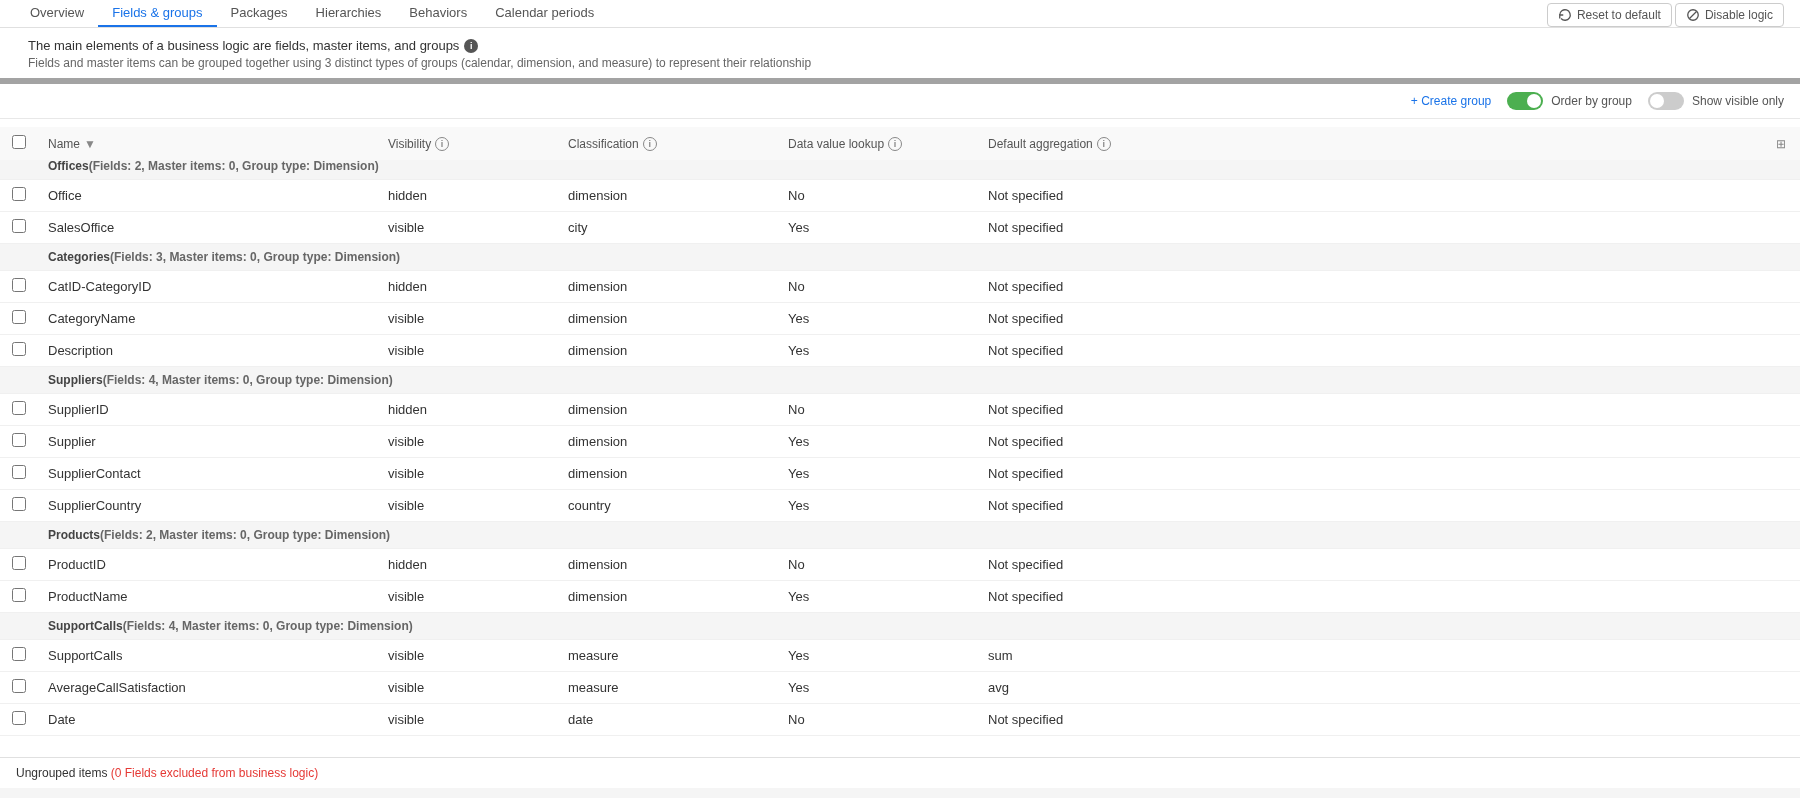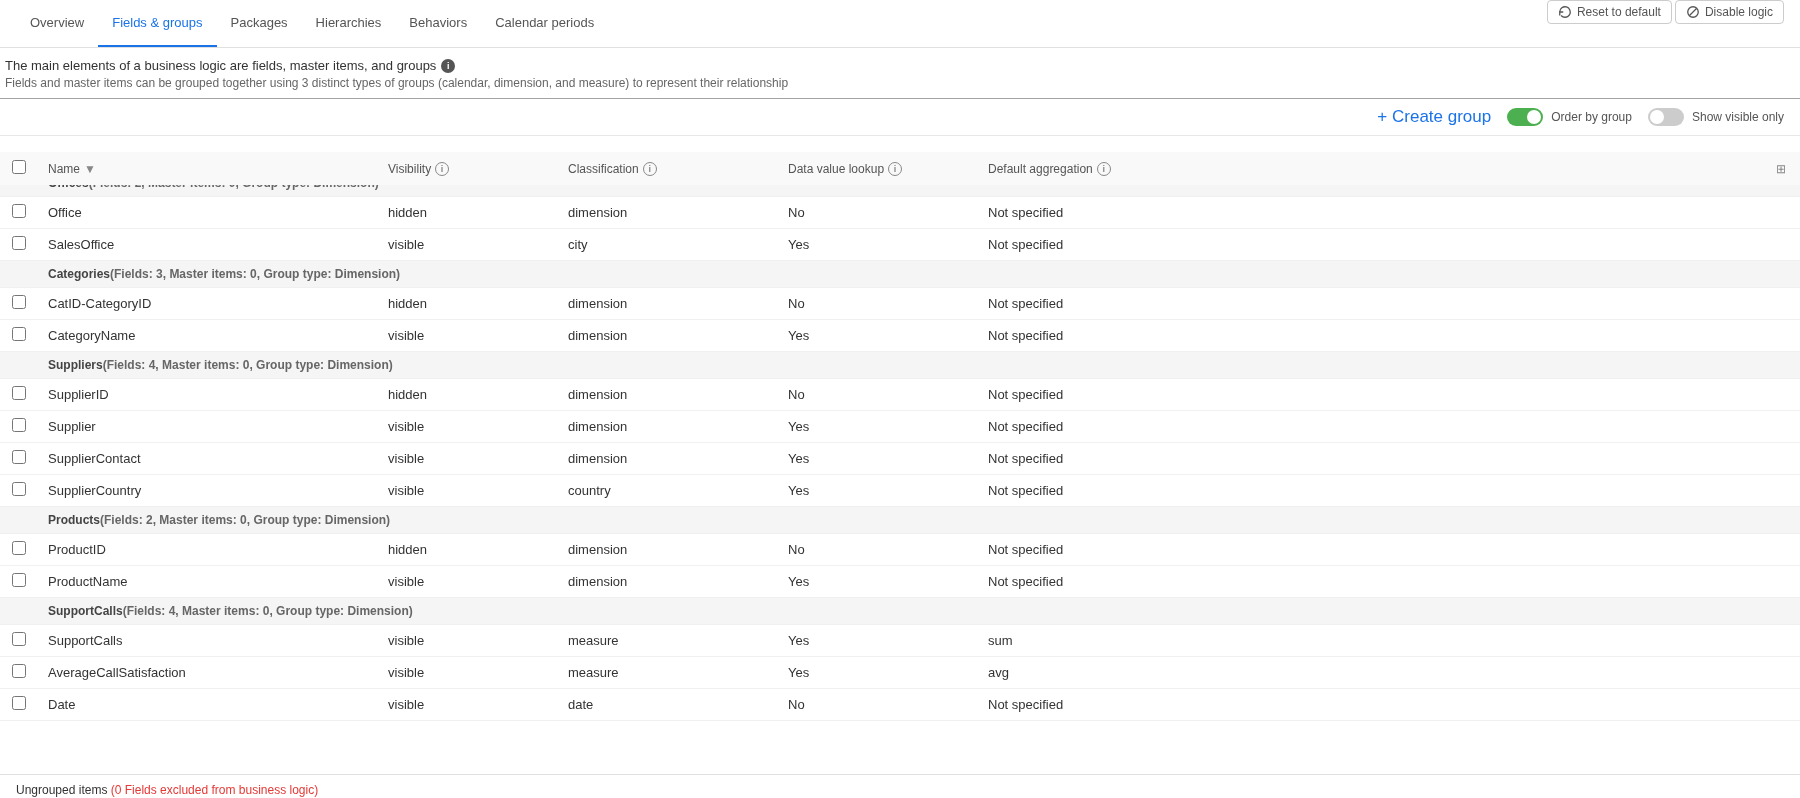"Overview" .top-nav { align-items: flex-start -> flex-end; height: 48px -> 28px }
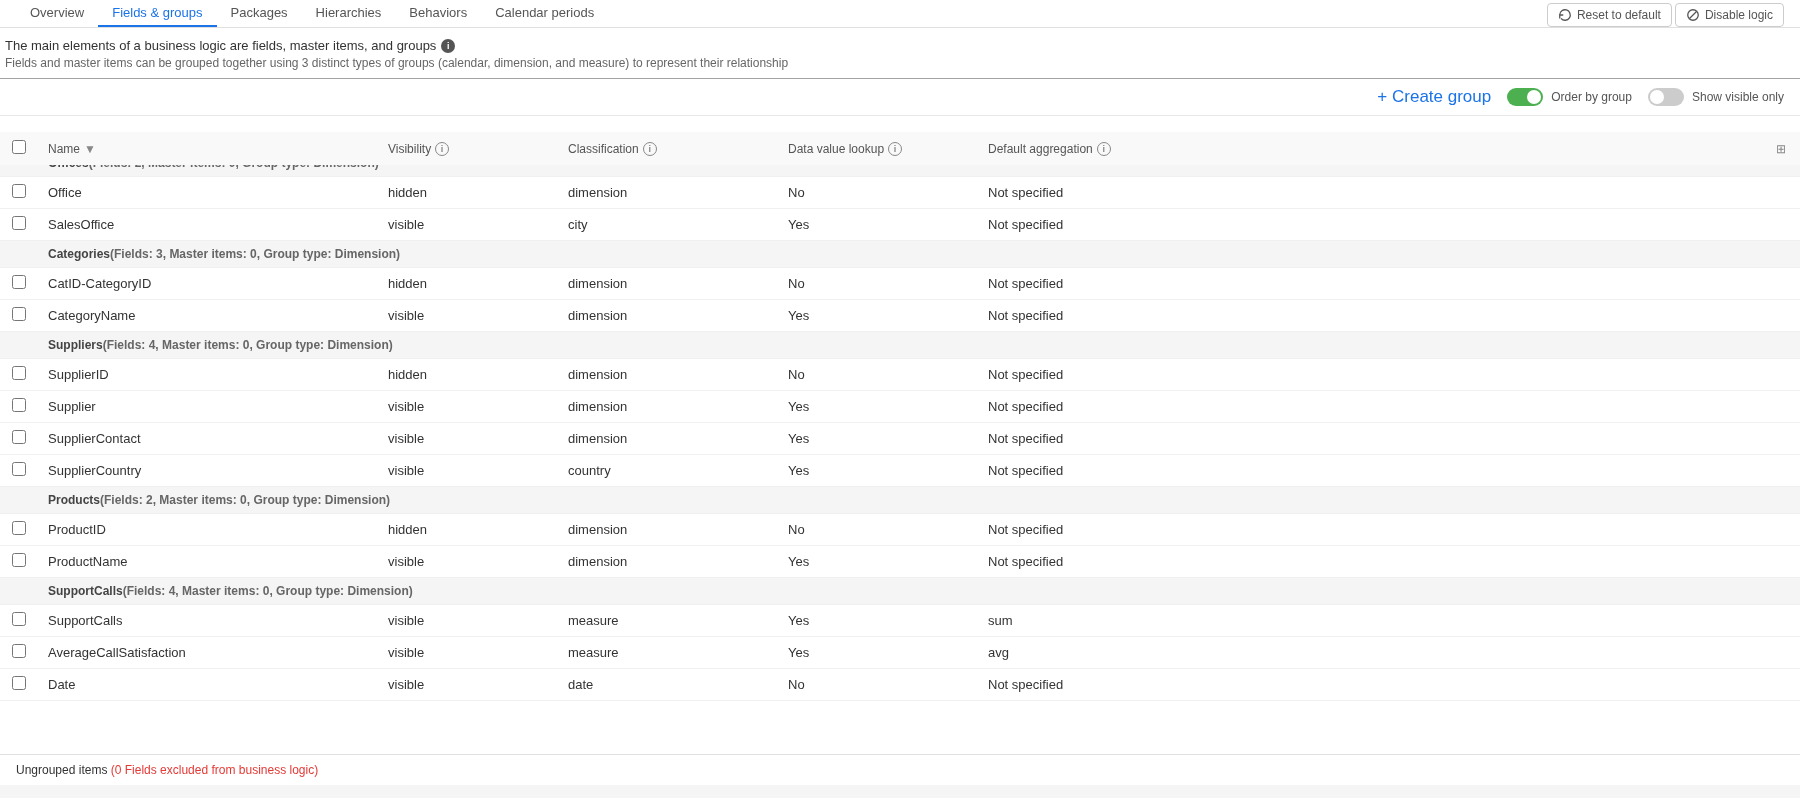"The main elements of a" .info-bar { border-bottom: 1px solid #a3a3a3 -> 6px solid #a3a3a3; padding: 10px 5px 8px -> 10px 28px 8px }
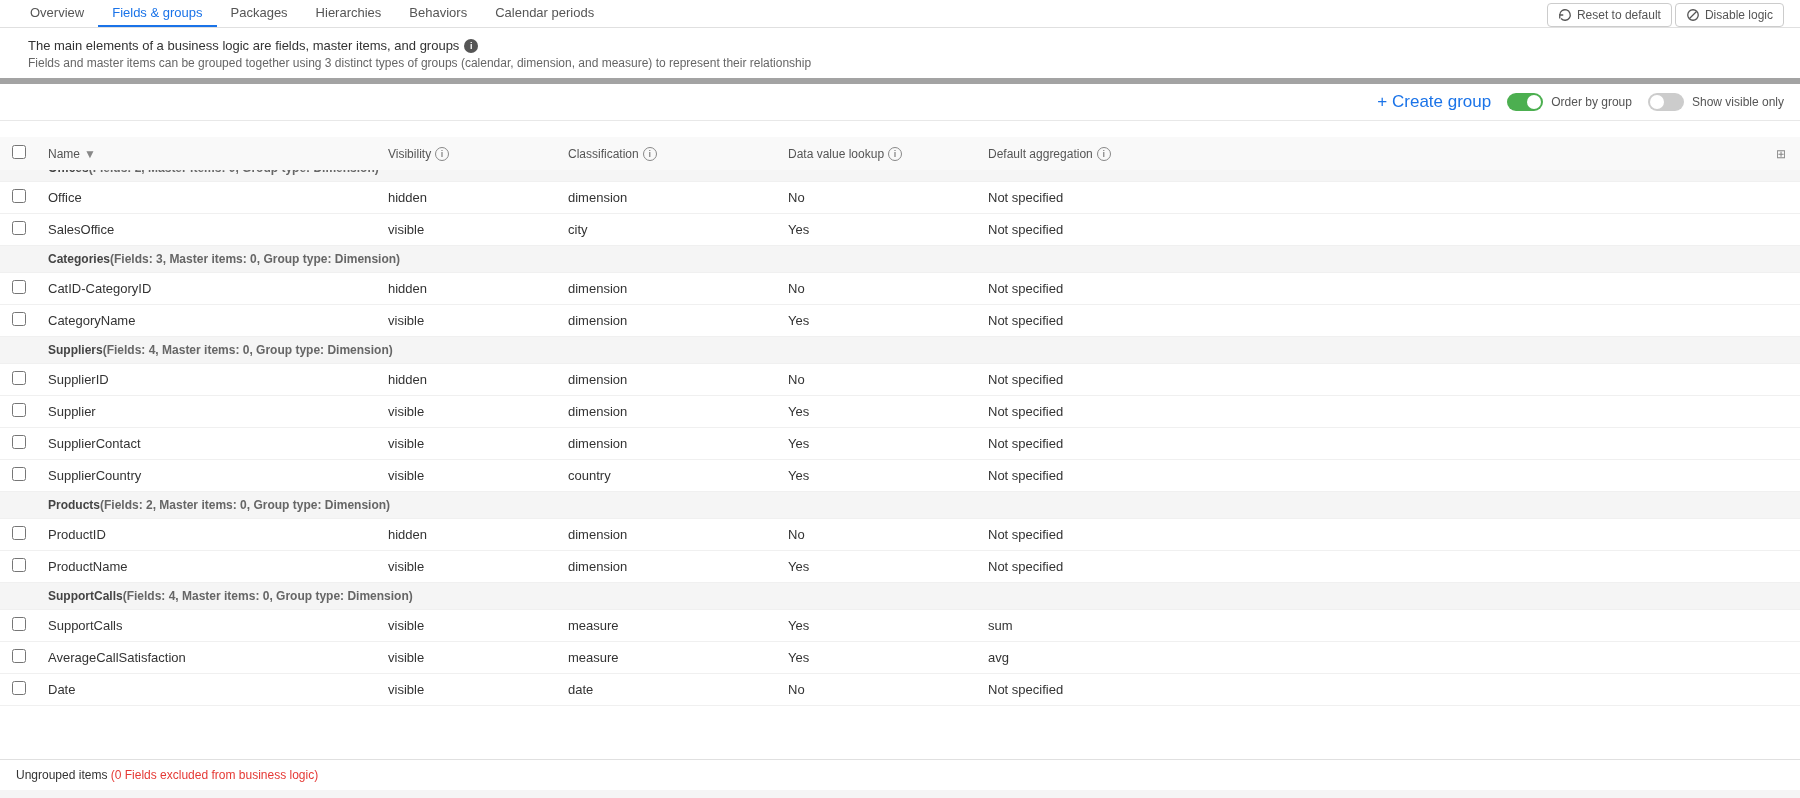"+ Create group" .create-group-btn { font-size: 17px -> 12px }
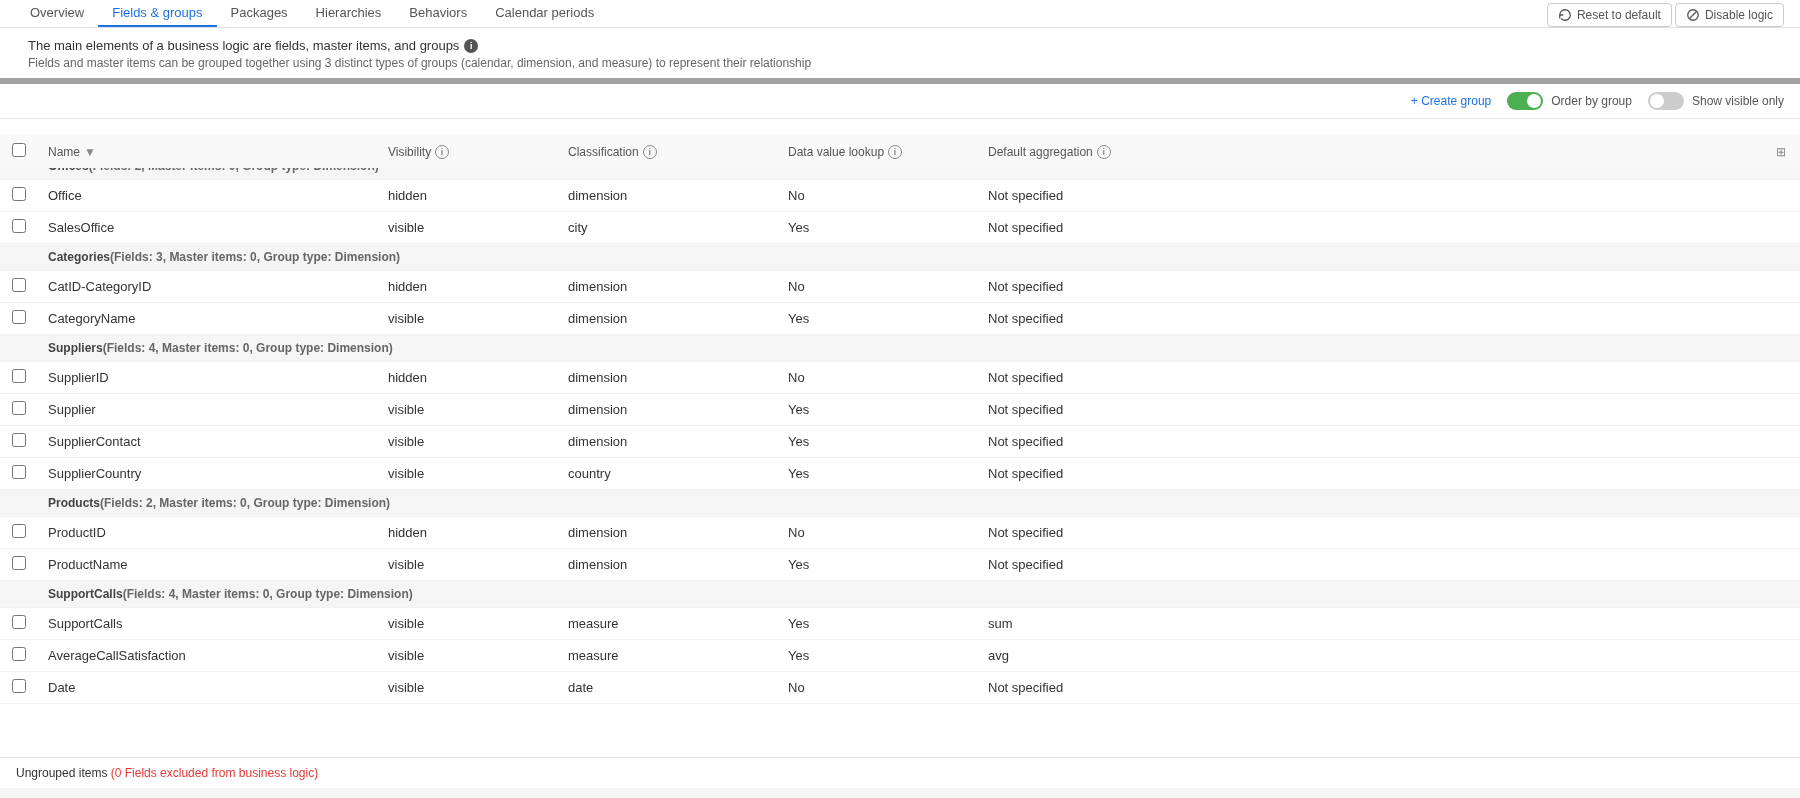"Name" thead { top: 16px -> 8px }
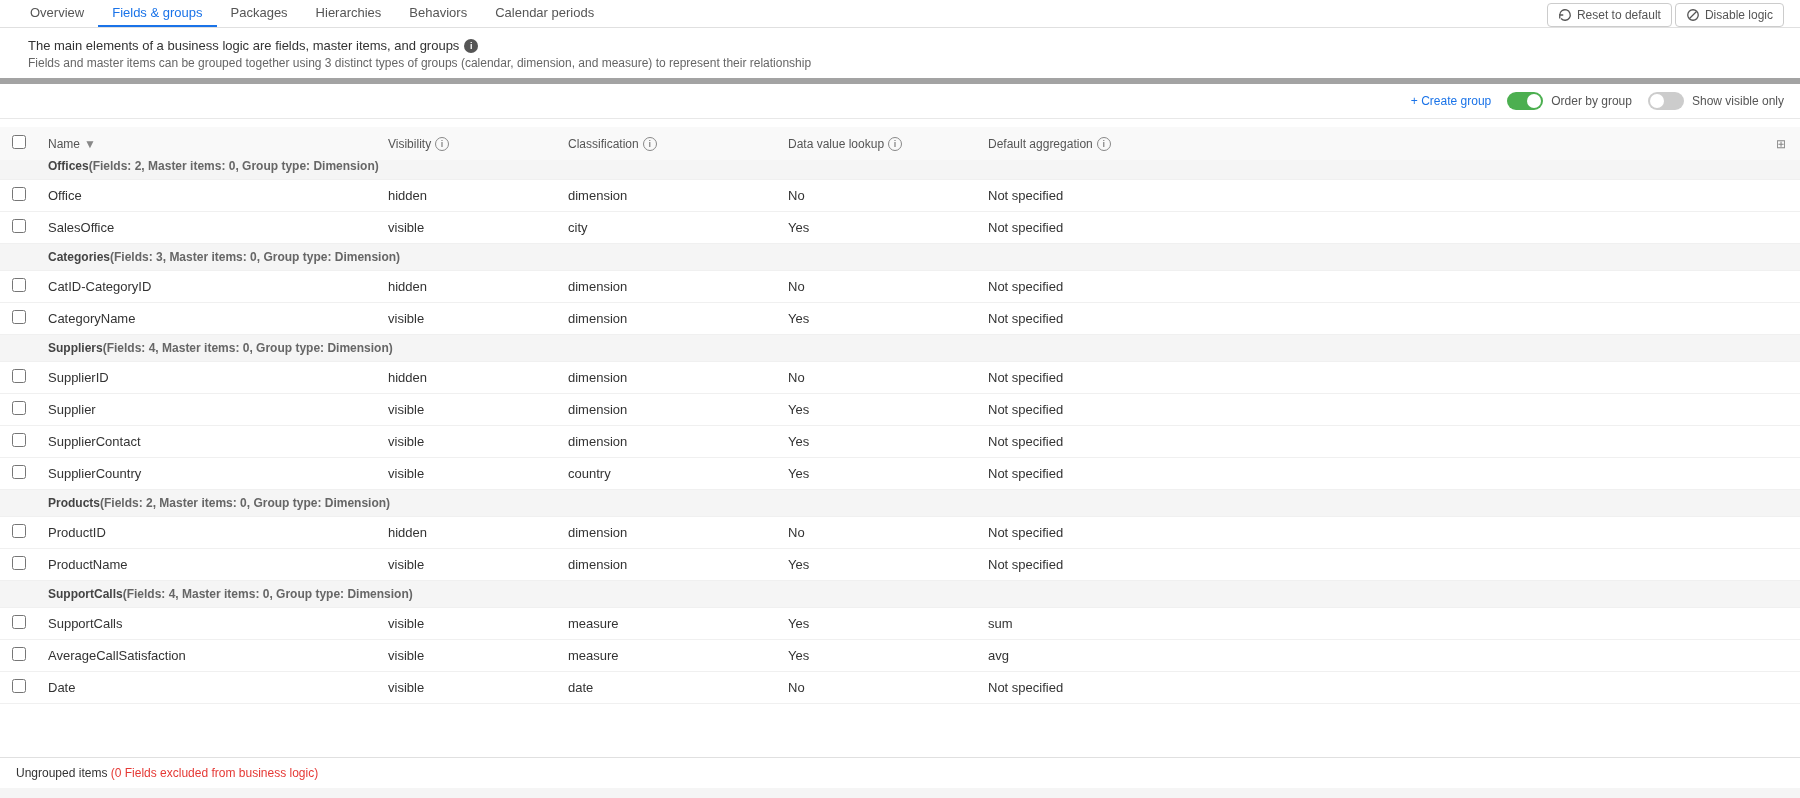"Description" tr.data-row { html: none -> <tr> <td> <input> </td> <td>Description</td> <td>visible</td> <td>dimension</td> <td>Yes</td> <td>Not specified</td> <td></td> </tr> }
